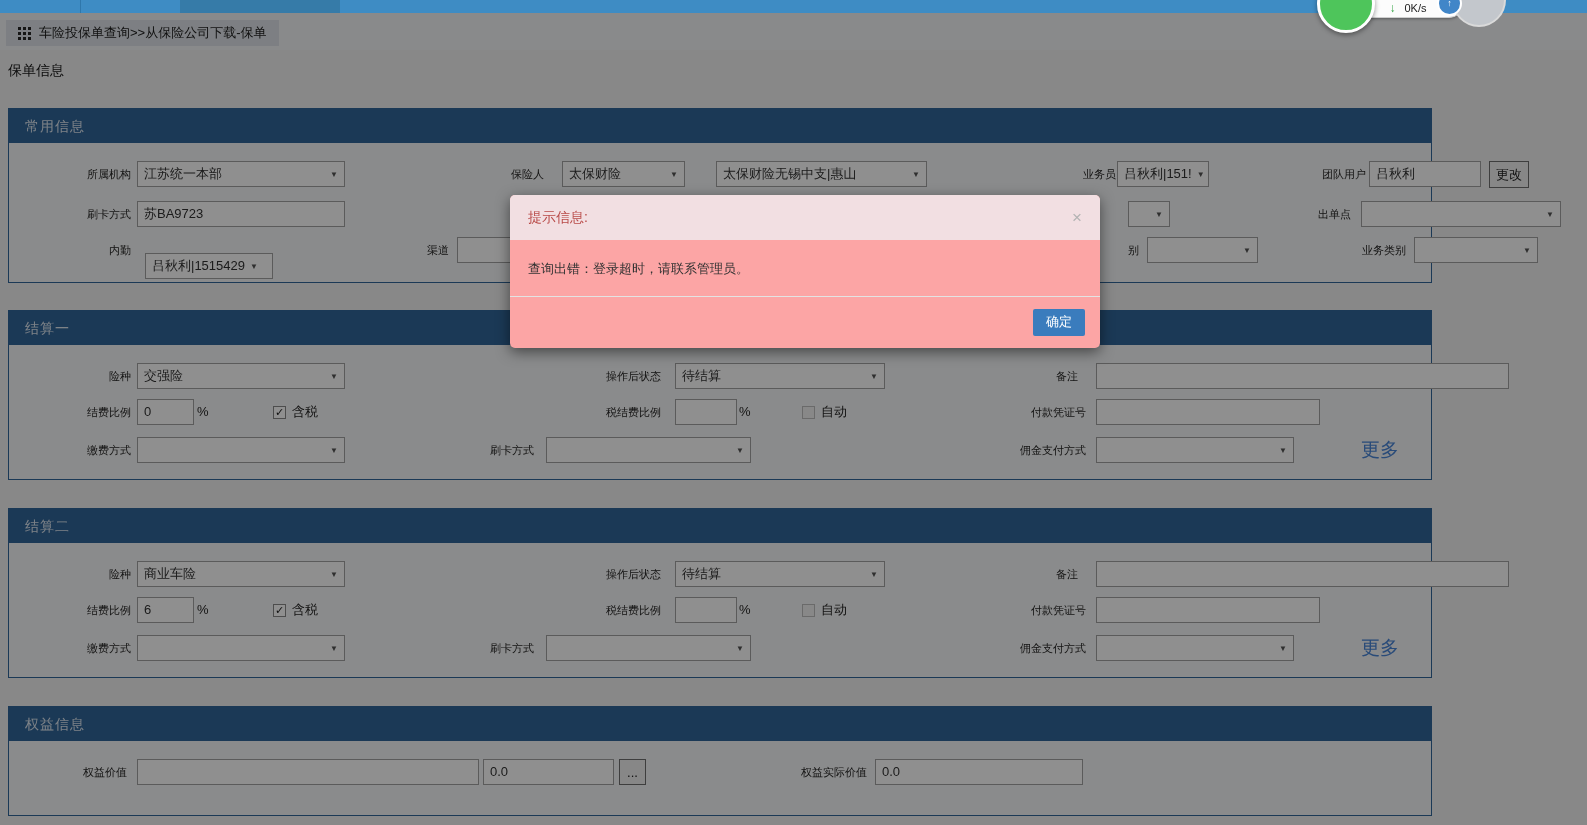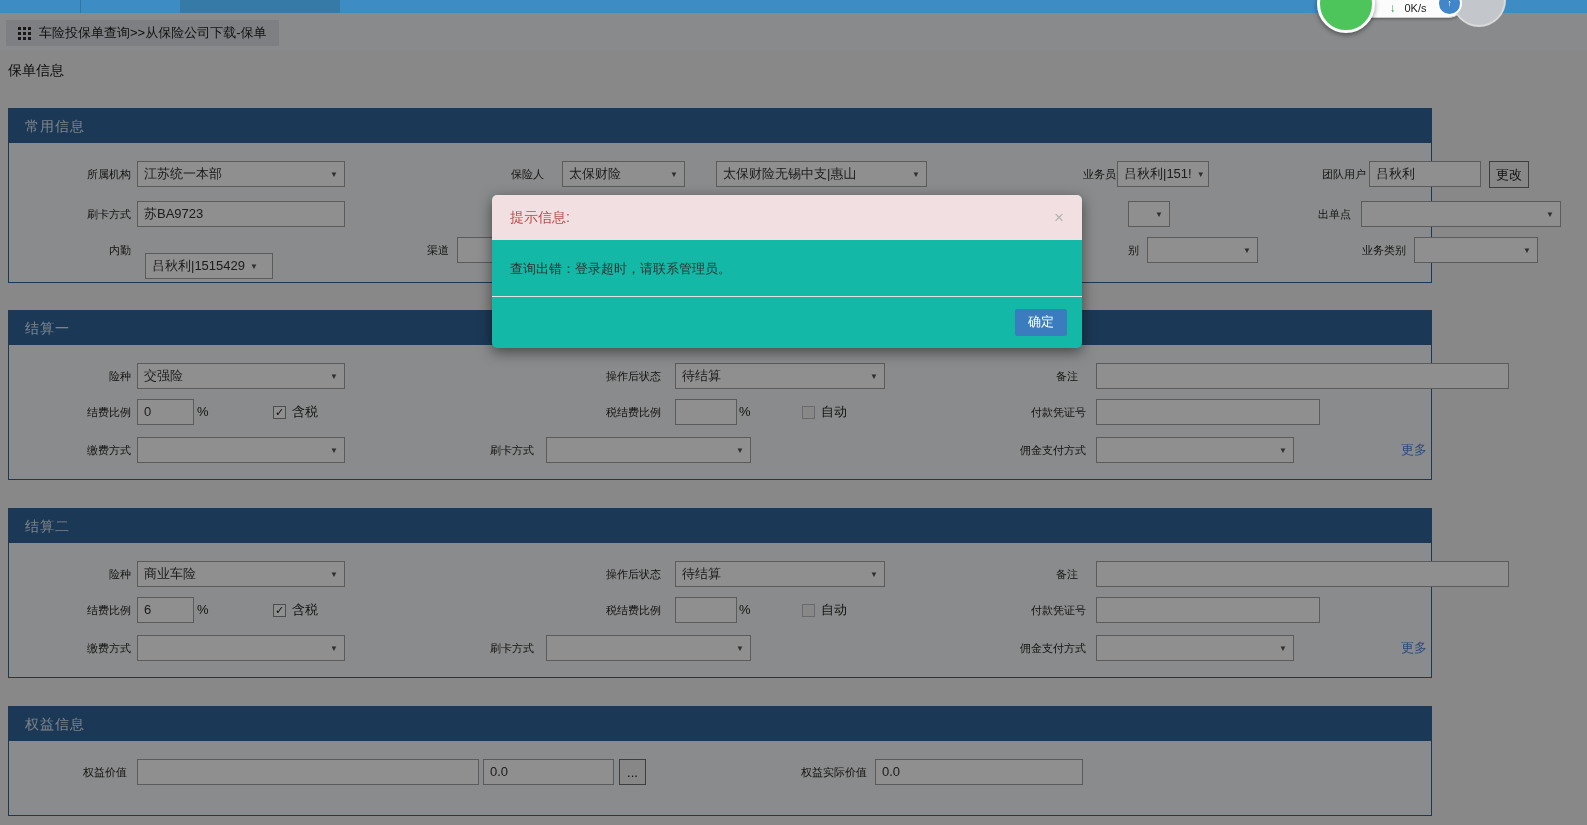"提示信息:" .modal { background: #14b8a6 -> #fca5a5; left: 492px -> 510px }
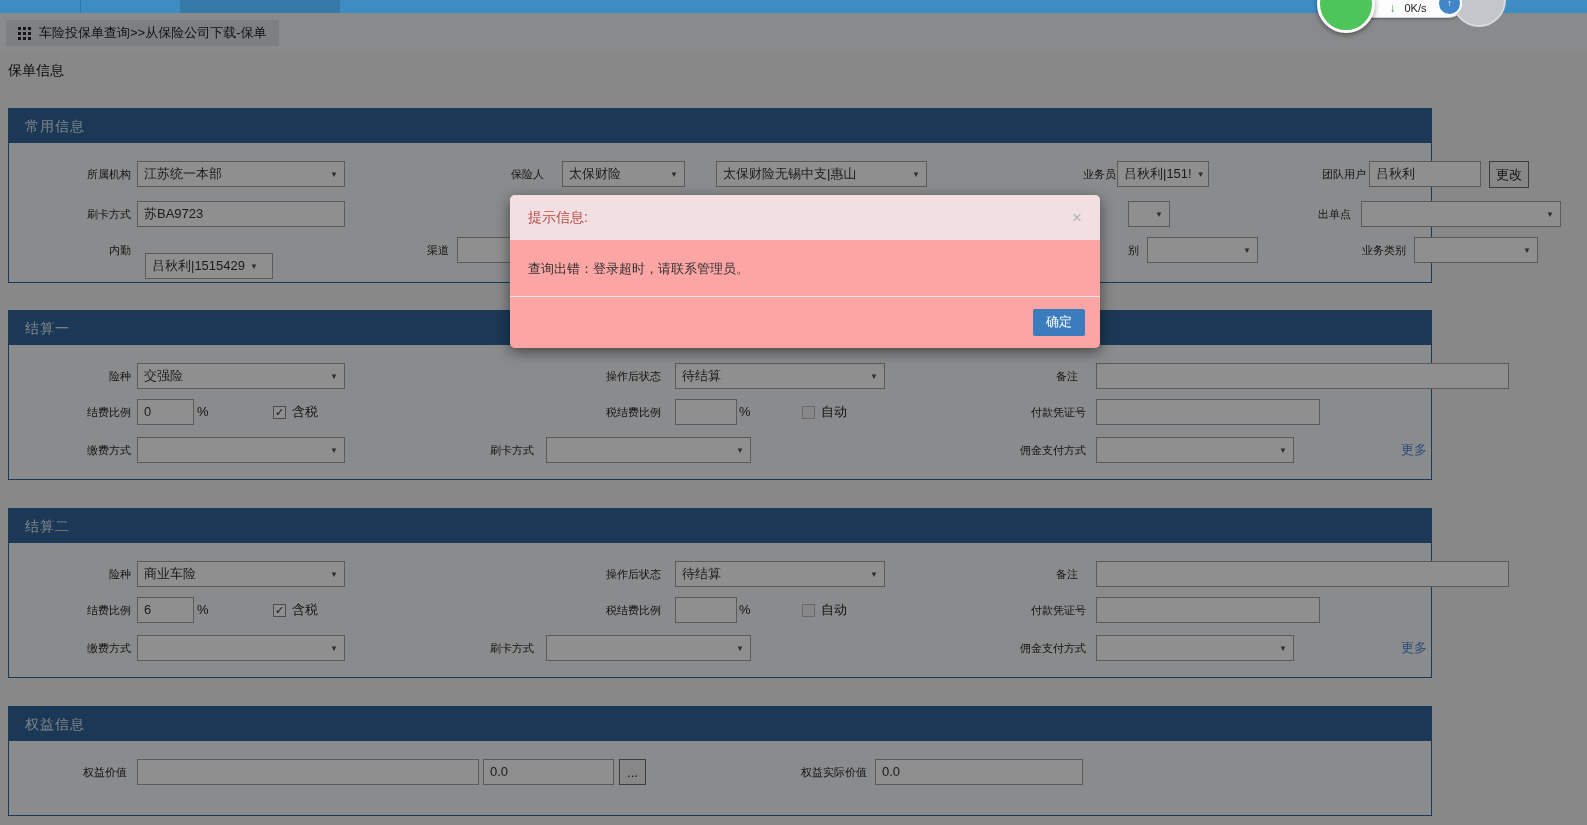"更多" .link { font-size: 13px -> 19px; margin-left: 40px -> none }
